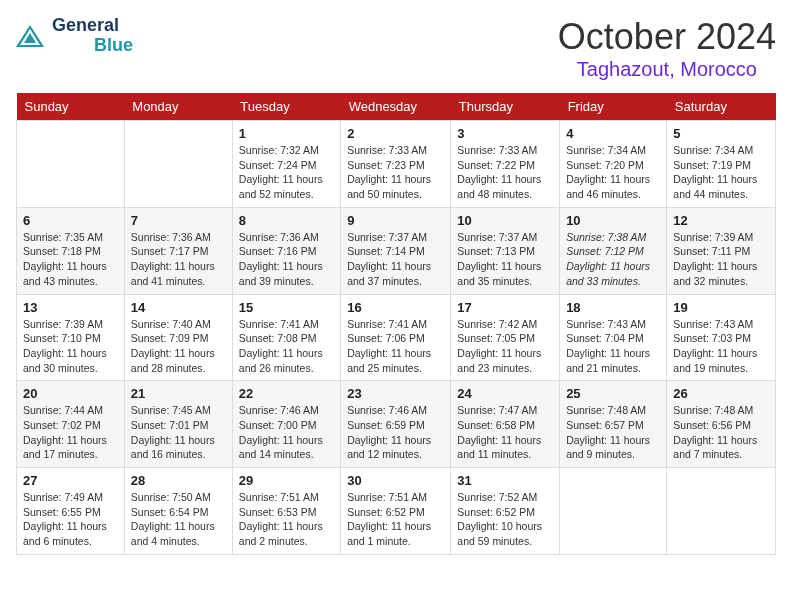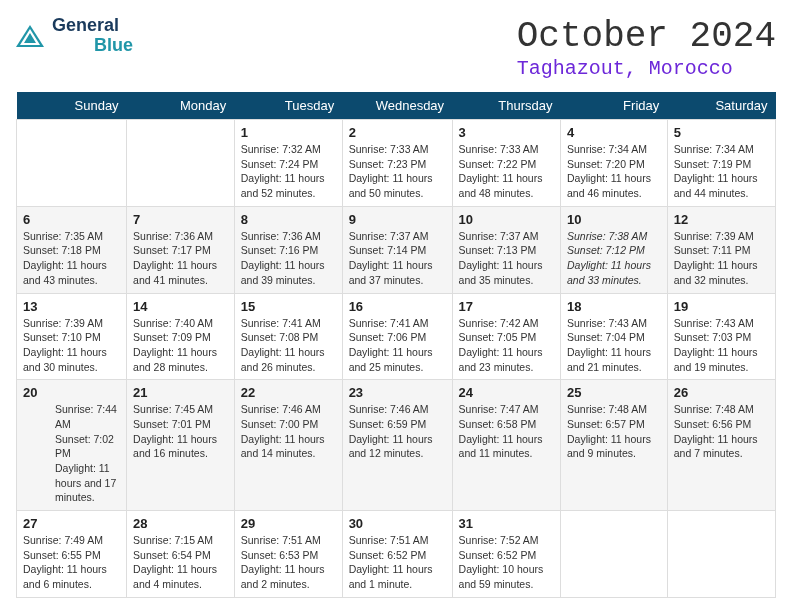"October 2024" .title-section { font-family: Liberation Mono, monospace -> none; text-align: left -> center }
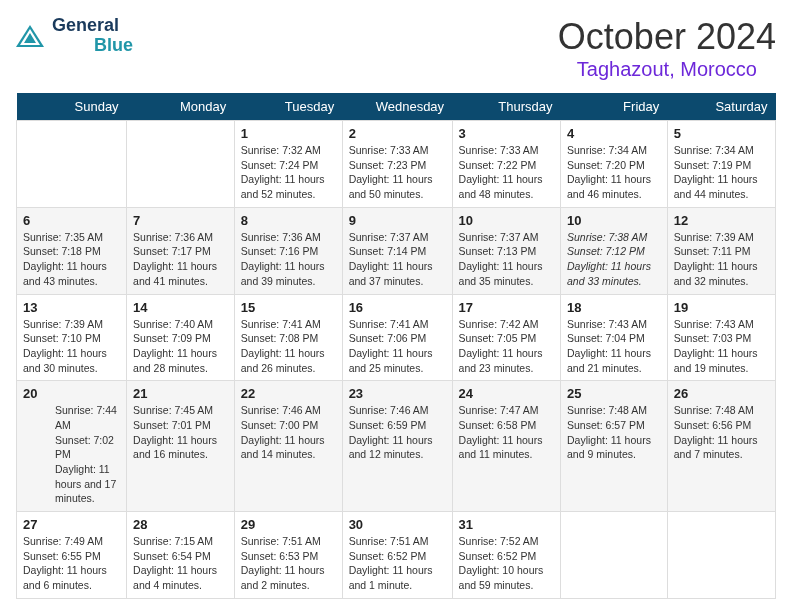"Sunday" .calendar th { background-color: #0c4a6e -> #b91c1c; text-align: right -> left }
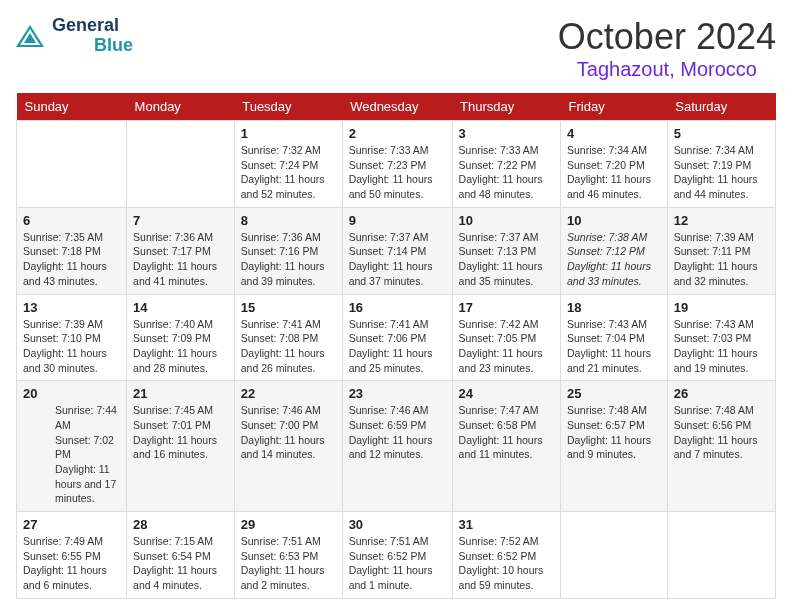"Sunrise: 7:44 AM" div.day-info { margin-left: 32px -> none }
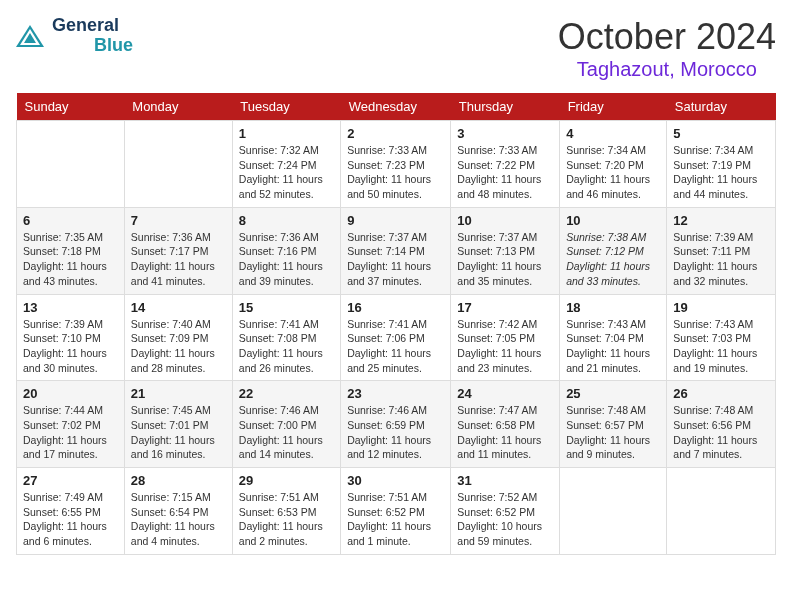"Sunrise: 7:15 AM" div.day-info { text: 7:15 -> 7:50 }
